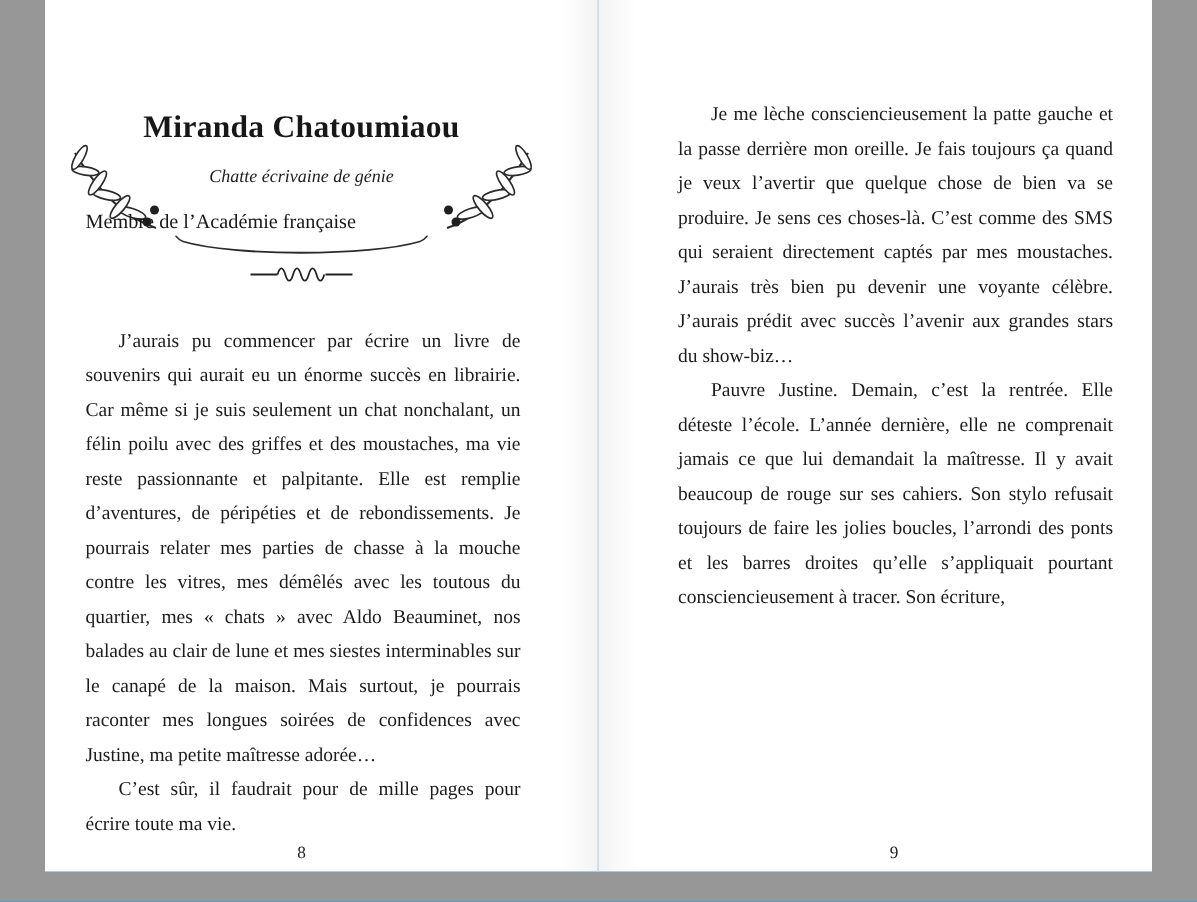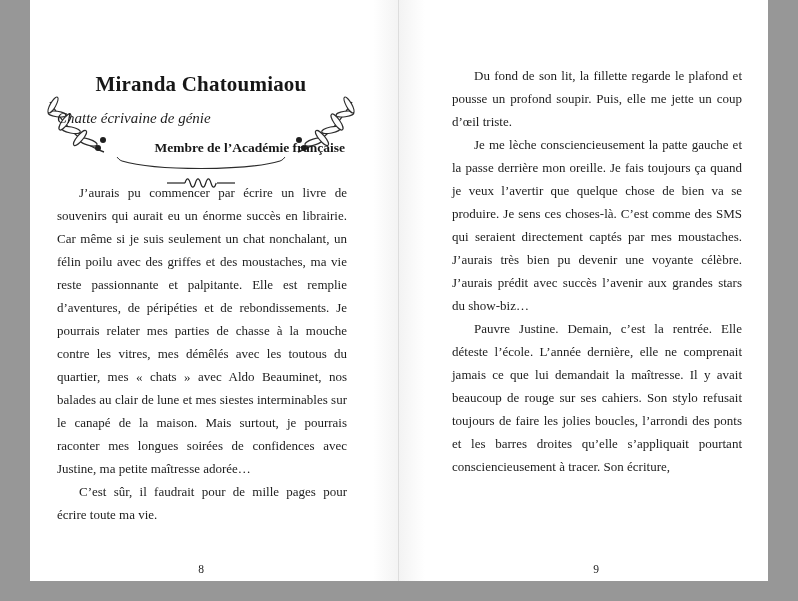"Du fond de son lit," p.para { html: <p>Du fond de son lit, la fillette regarde le plafond et pousse un profond soupir. Puis, elle me jette un coup d’œil triste.</p> -> none }
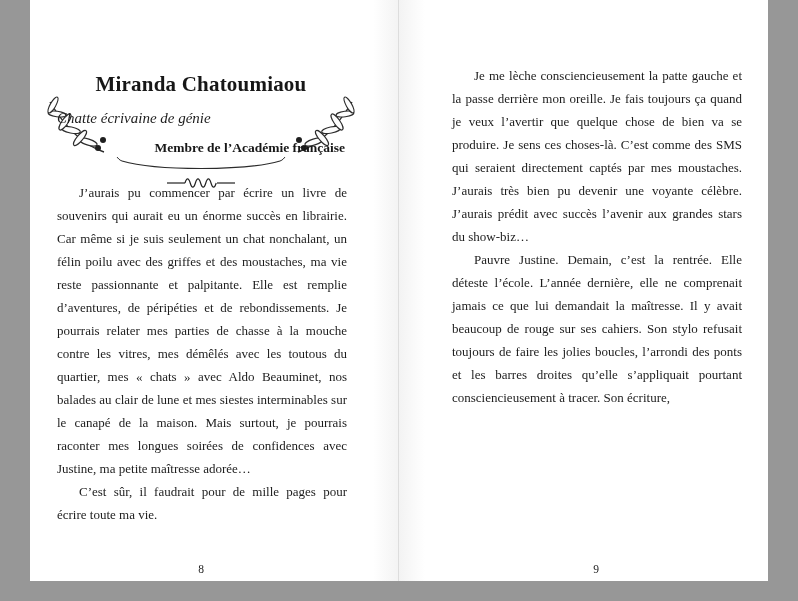"Chatte écrivaine de génie" .subtitle { font-size: 15px -> 12px; text-align: left -> center }
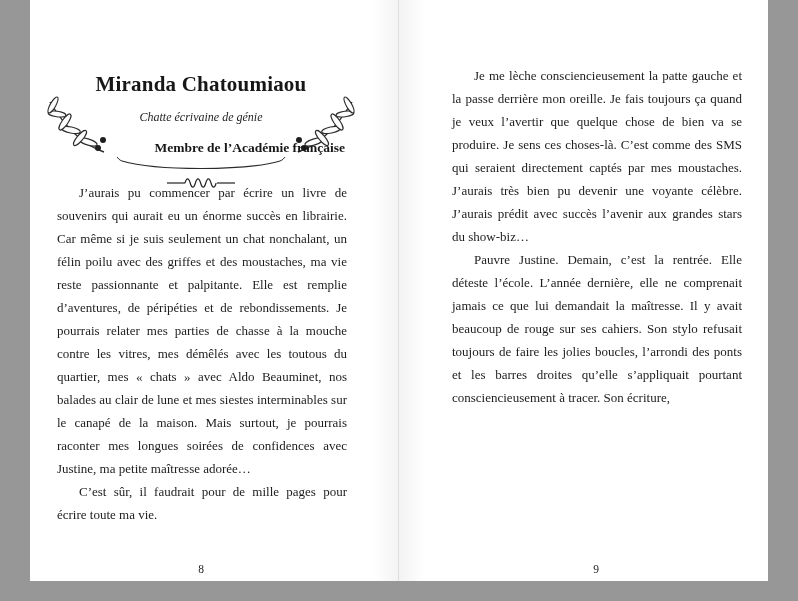"Membre de l’Académie française" .membership { font-weight: 700 -> 400; text-align: right -> left }
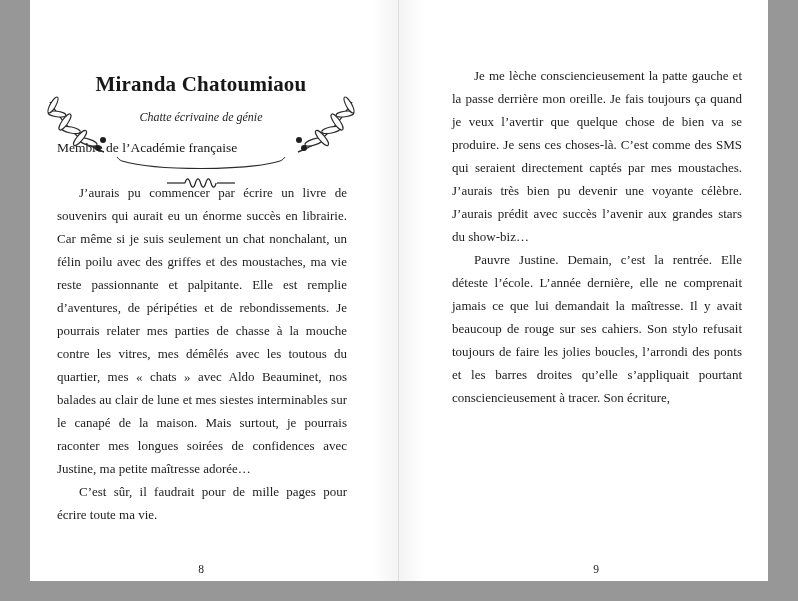"J’aurais pu commencer par écrire" .body-left { top: 181px -> 215px }
